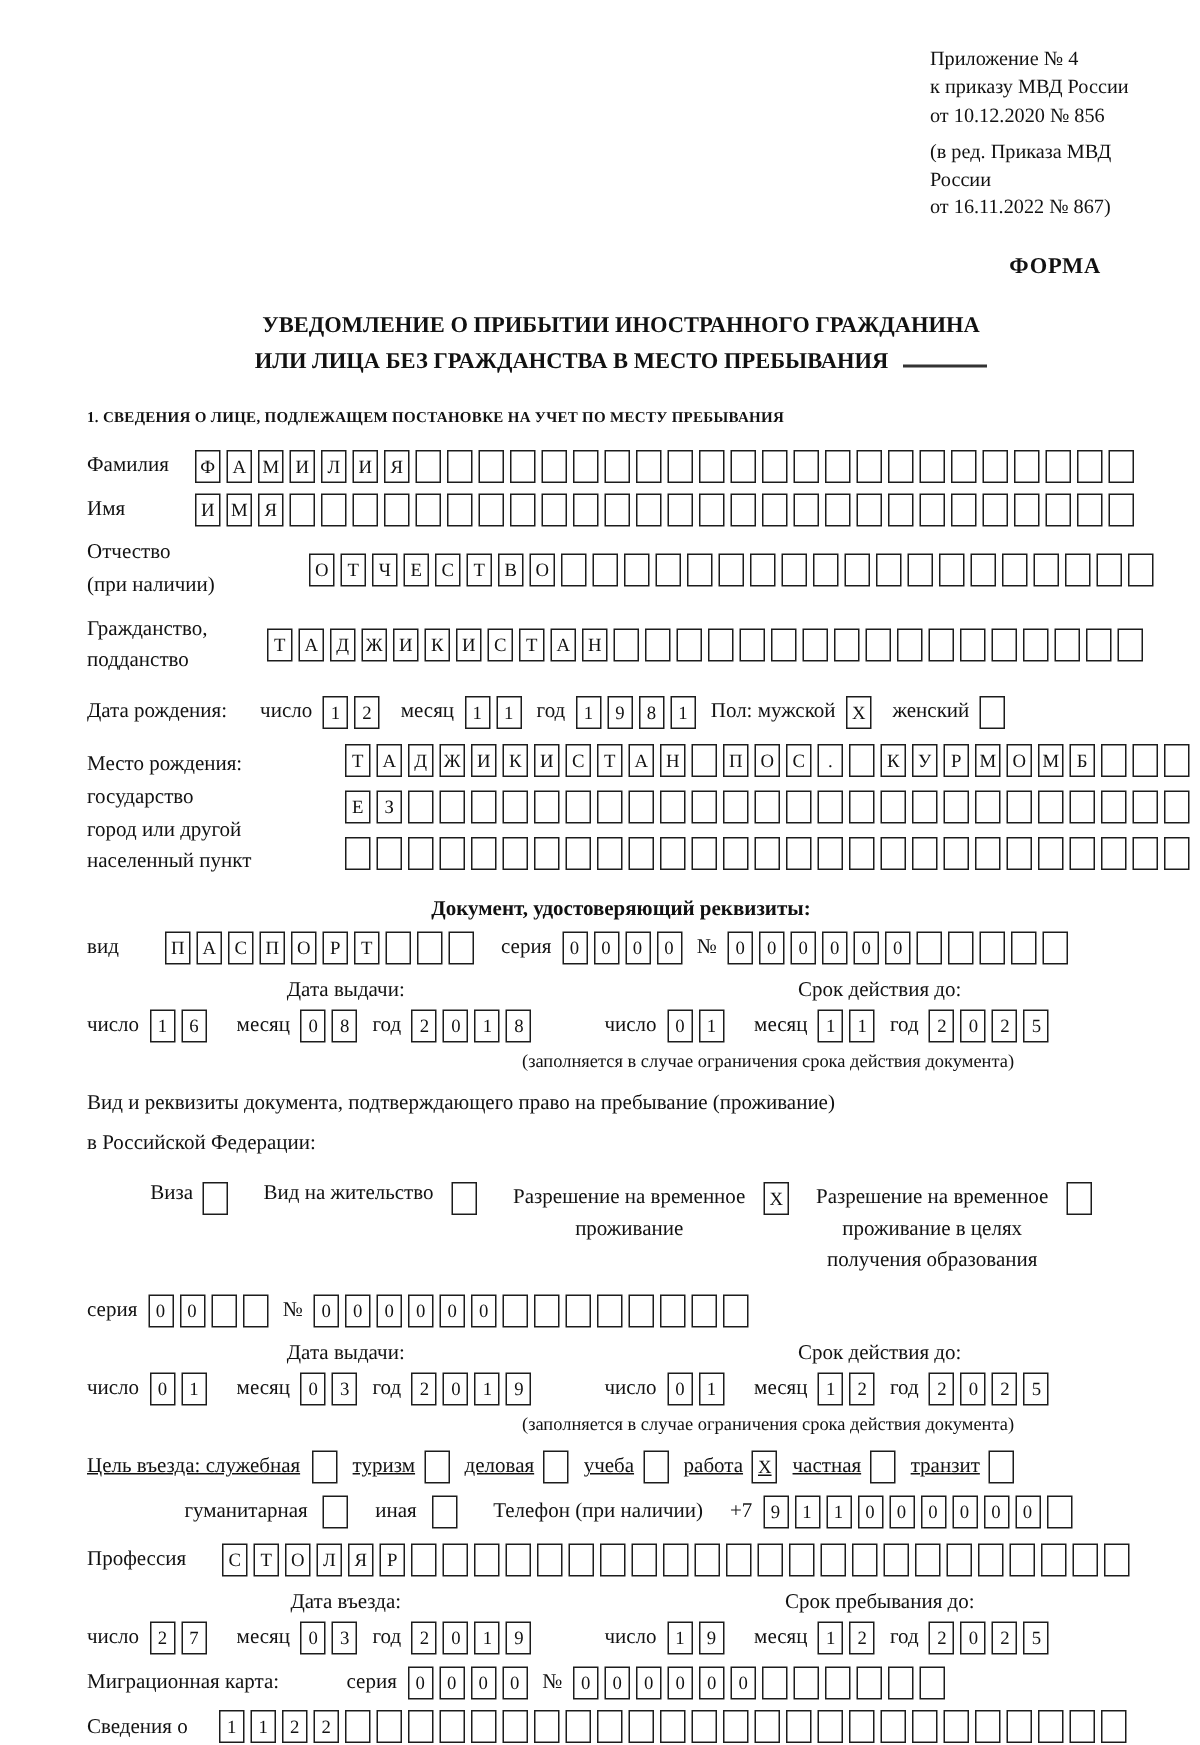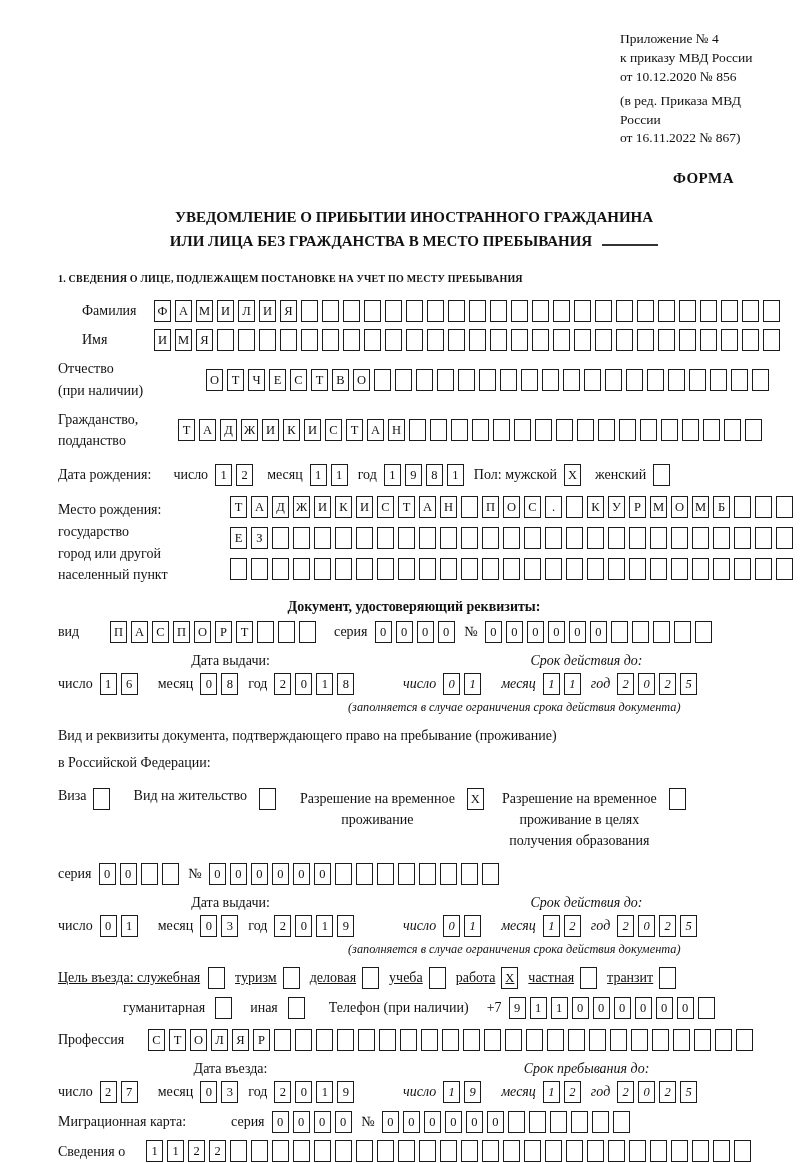"Фамилия" .w72 { margin-left: 24px -> none }
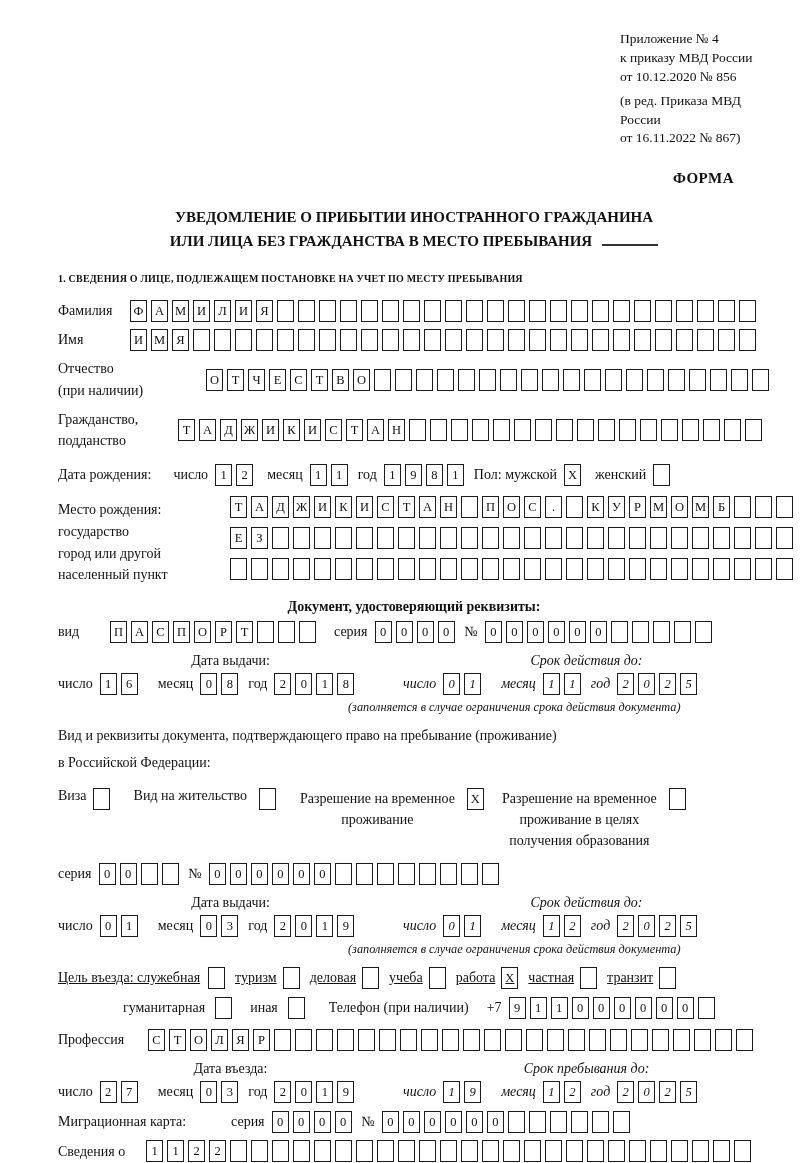"Срок действия до:" .dcol-right { font-style: italic -> none }
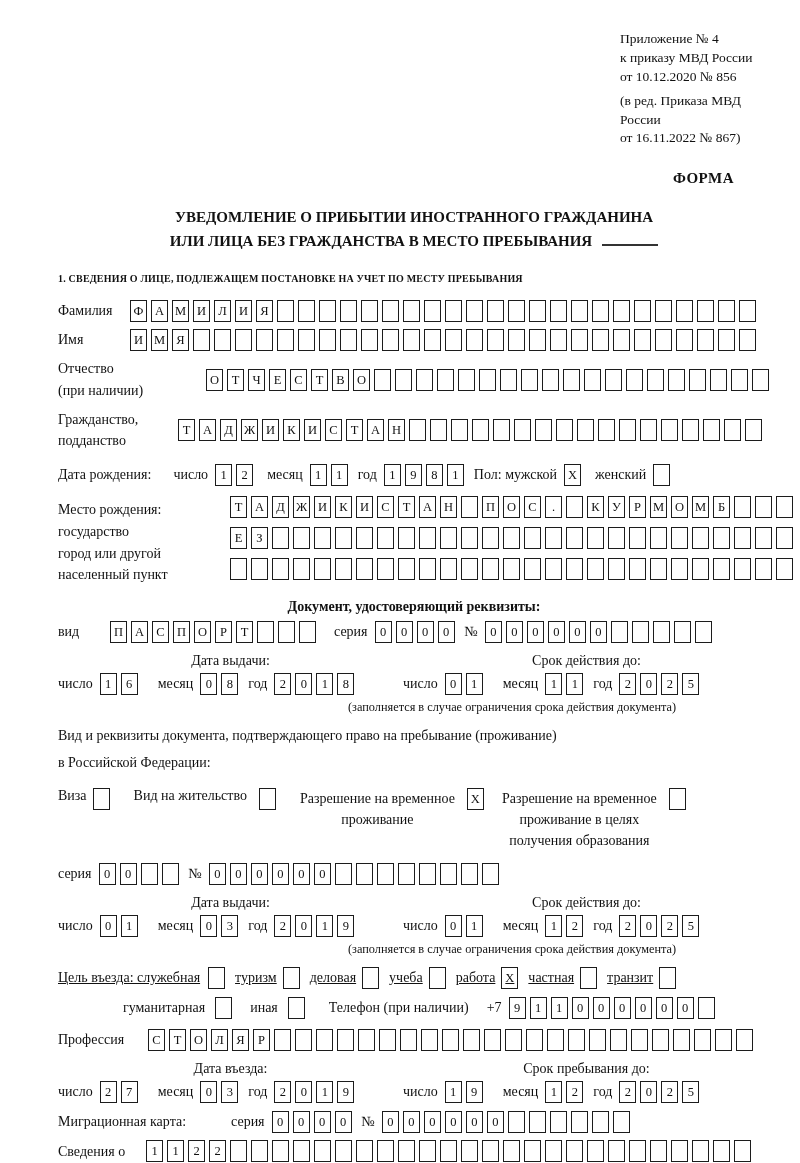"Виза" .cbrow { justify-content: none -> center }
